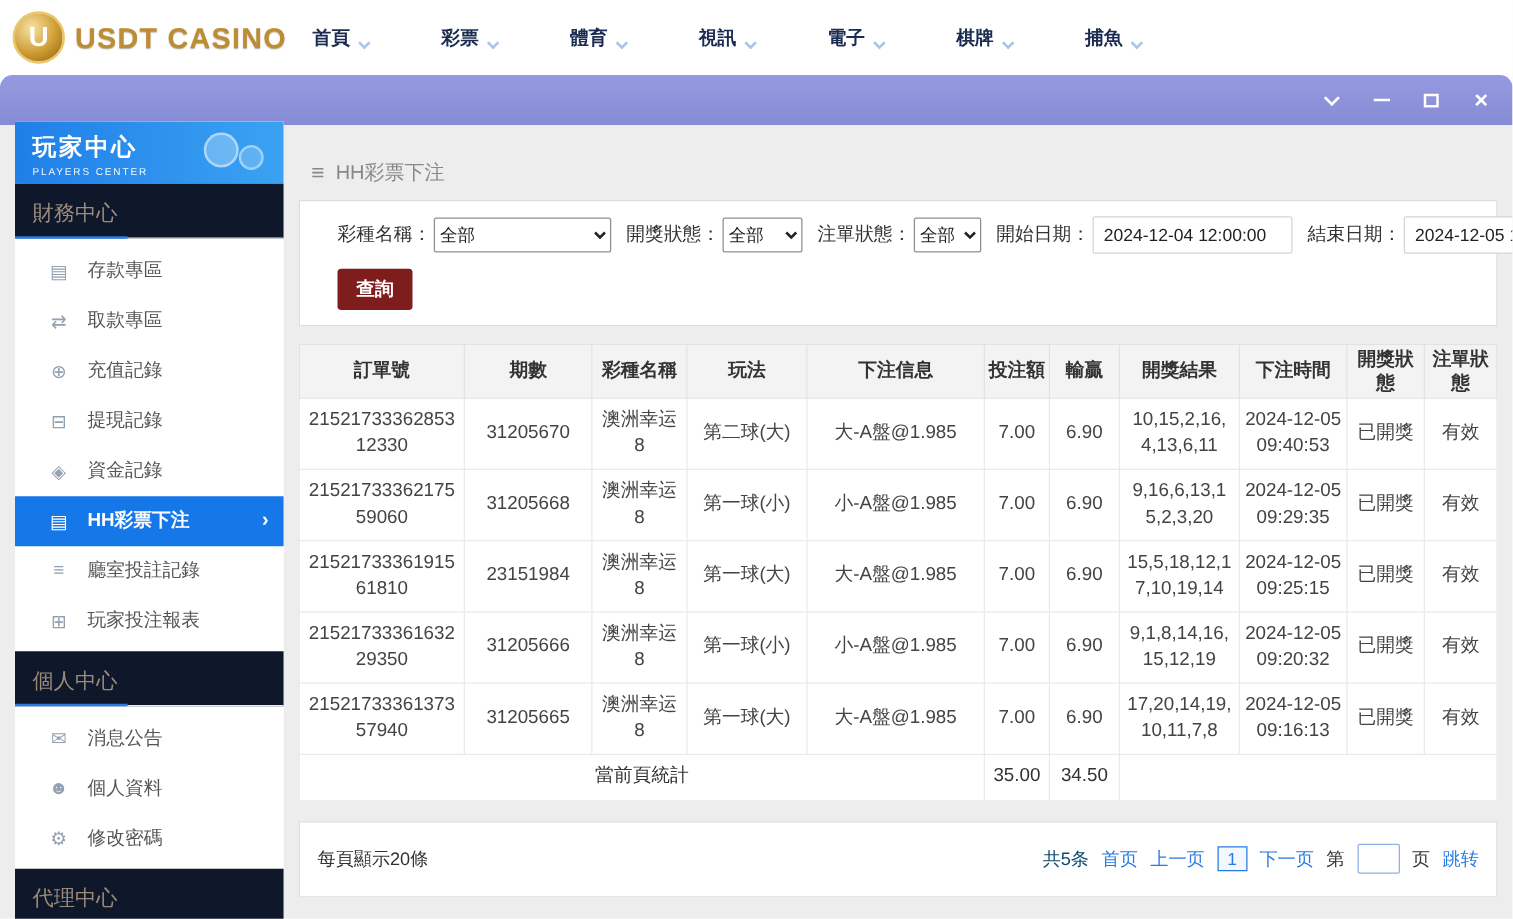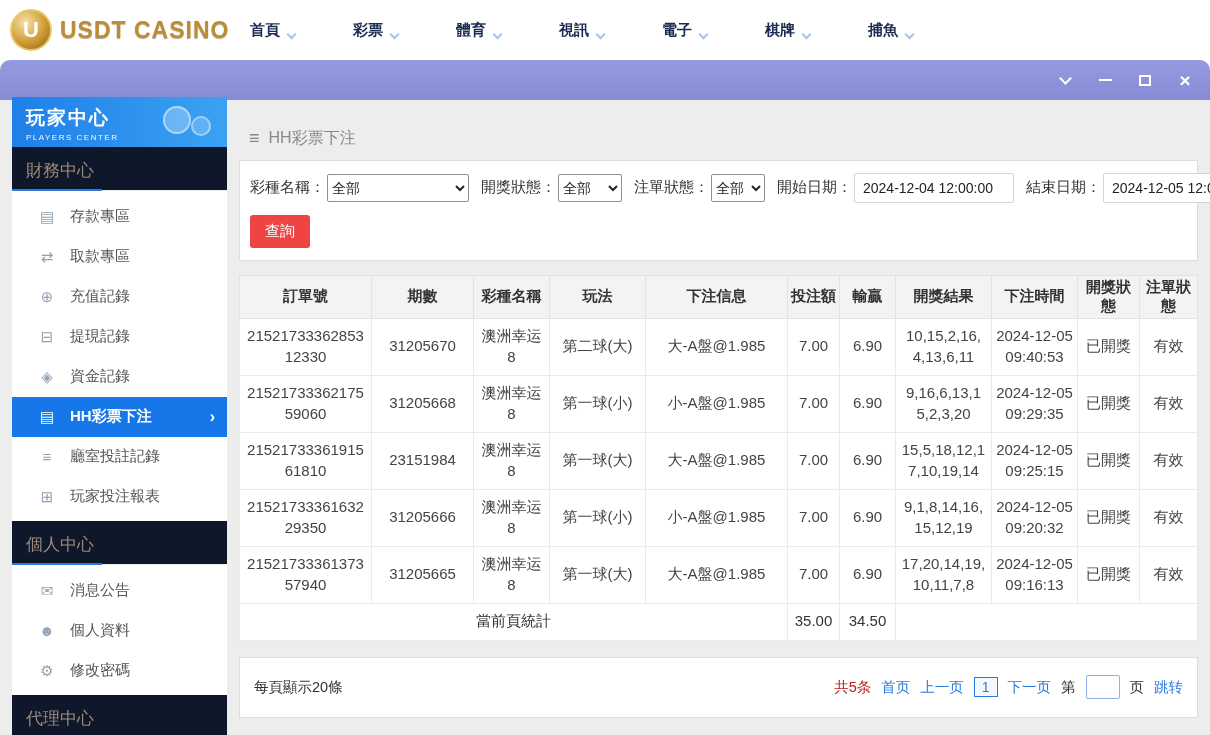"彩種名稱：" .filter-panel { padding: 12px 10px 12px -> 12px 30px 12px }
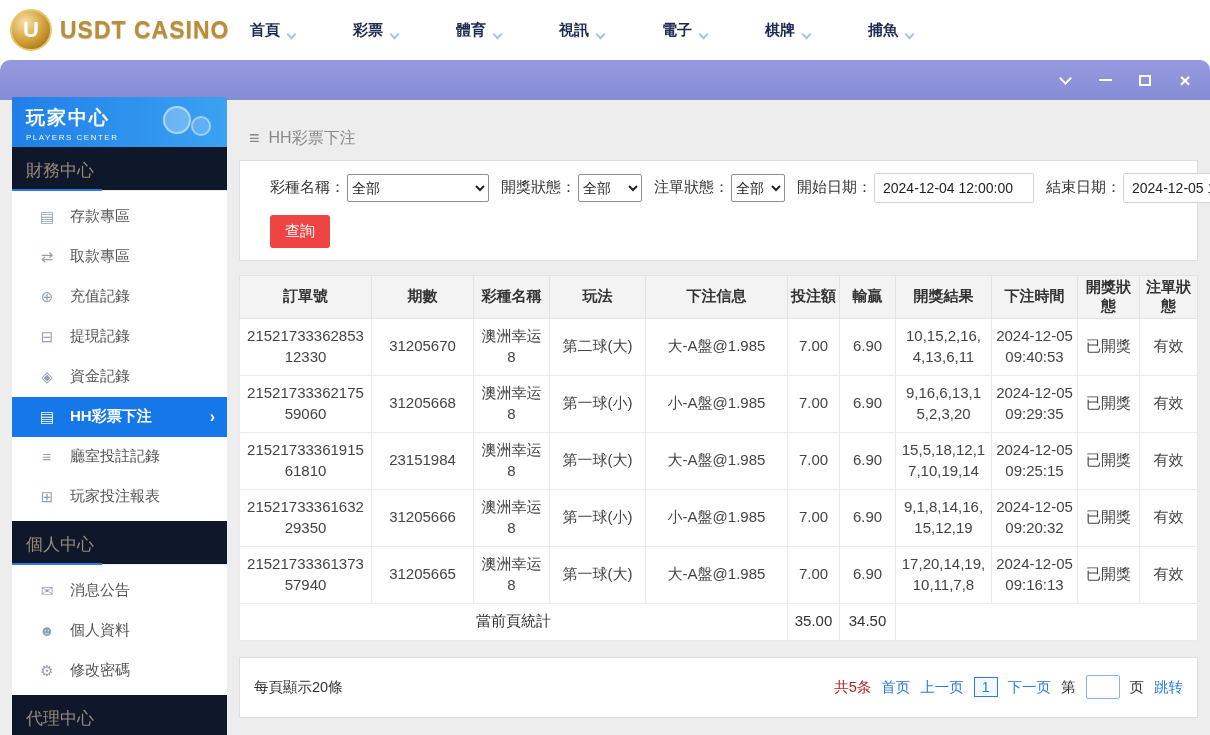"查詢" .btn-search { background: #ef4444 -> #7f1d1d; font-weight: none -> bold }
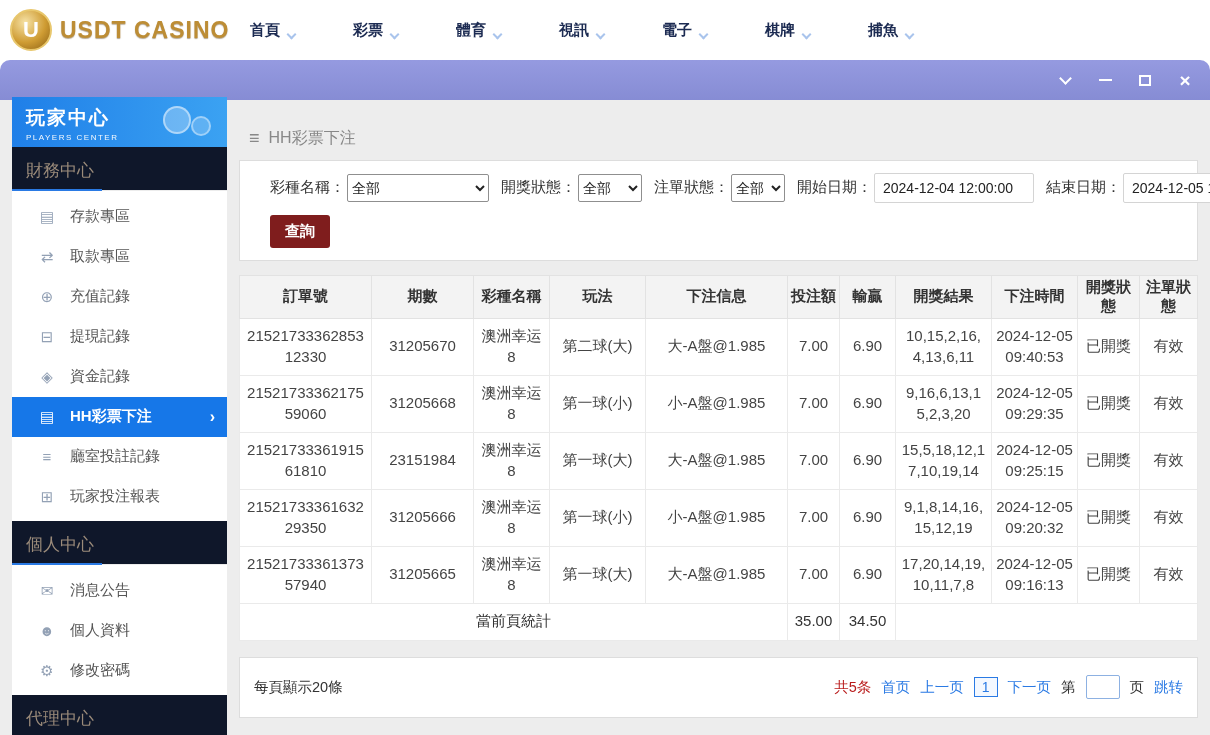"共5条" span { color: #b91c1c -> #0c4a6e }
